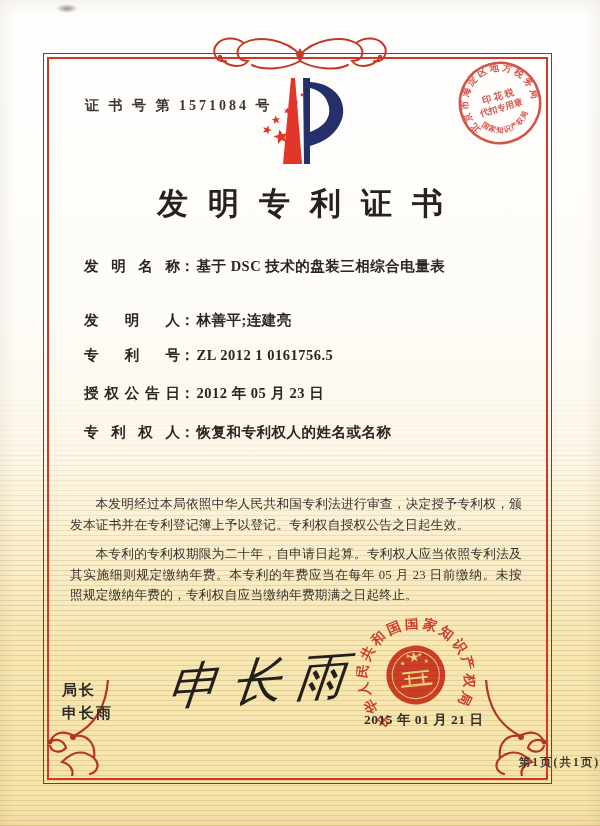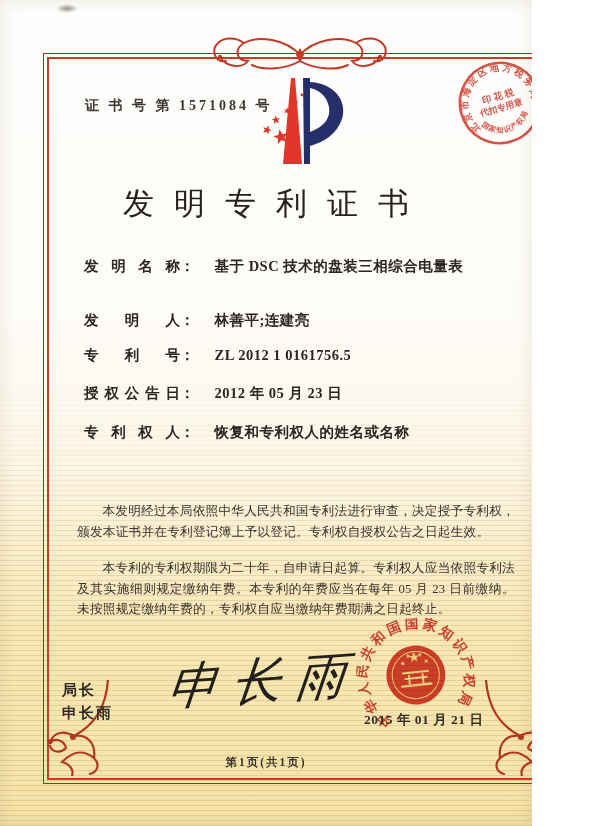"证 书 号 第 1571084" .paper { width: 532px -> 600px }
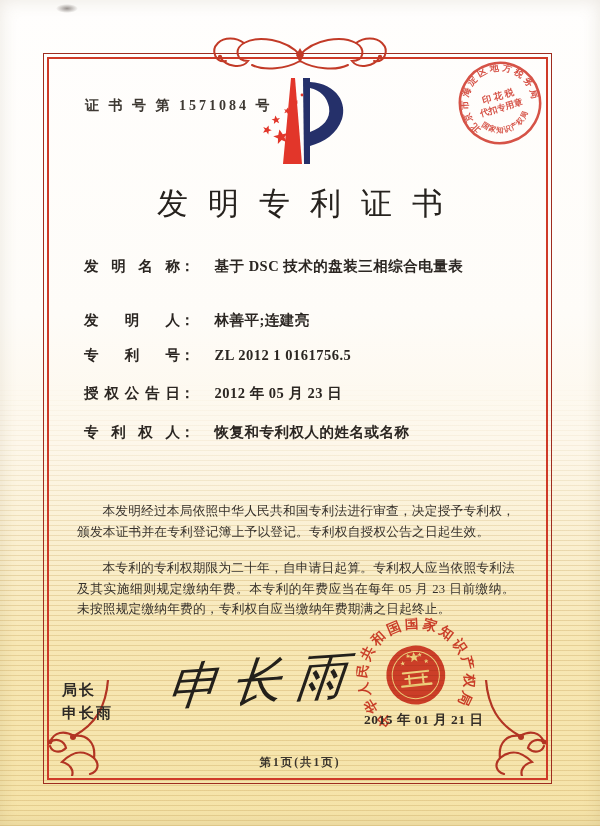"发明专利证书" .title { font-weight: 400 -> 700 }
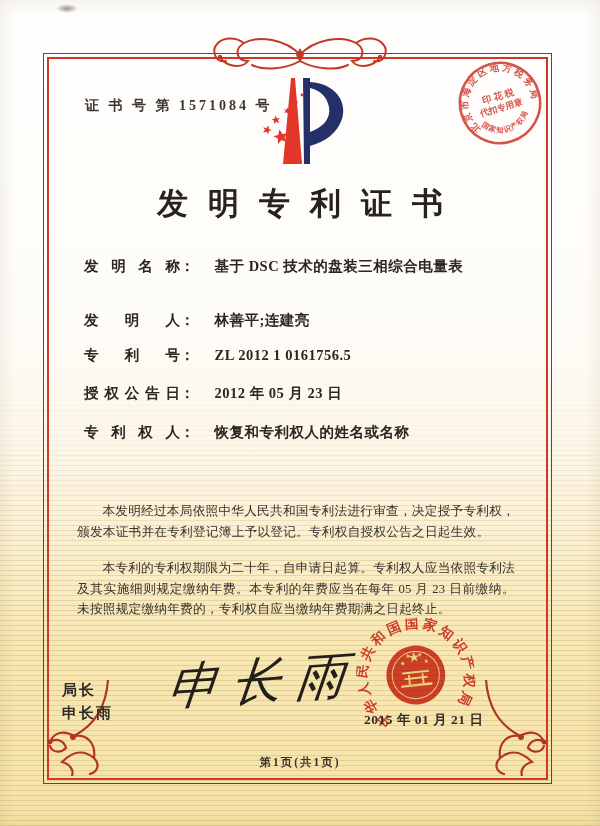"基于 DSC 技术的盘装三相综合电量表" .fval { margin-left: 20px -> 2px }
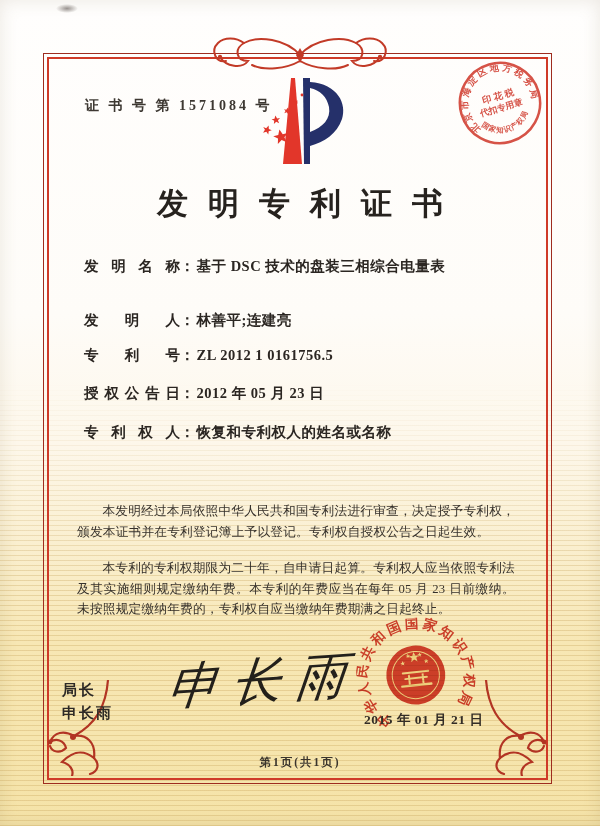"本发明经过本局依照中华人民共和国专利法进行审查，决定授予专利权，颁发本证书并在专" .body-text p { margin: 16px -> 9px }
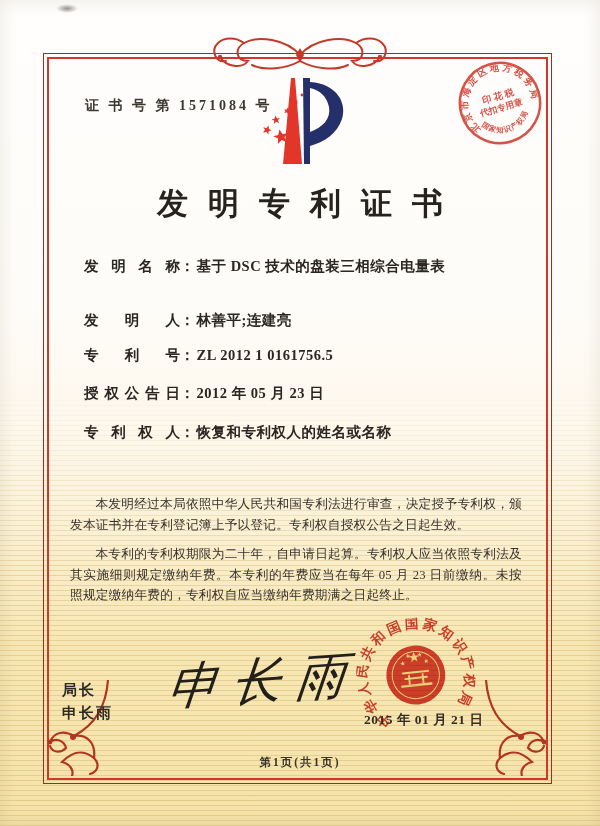"第1页(共1页)" .footer { text-align: center -> right }
